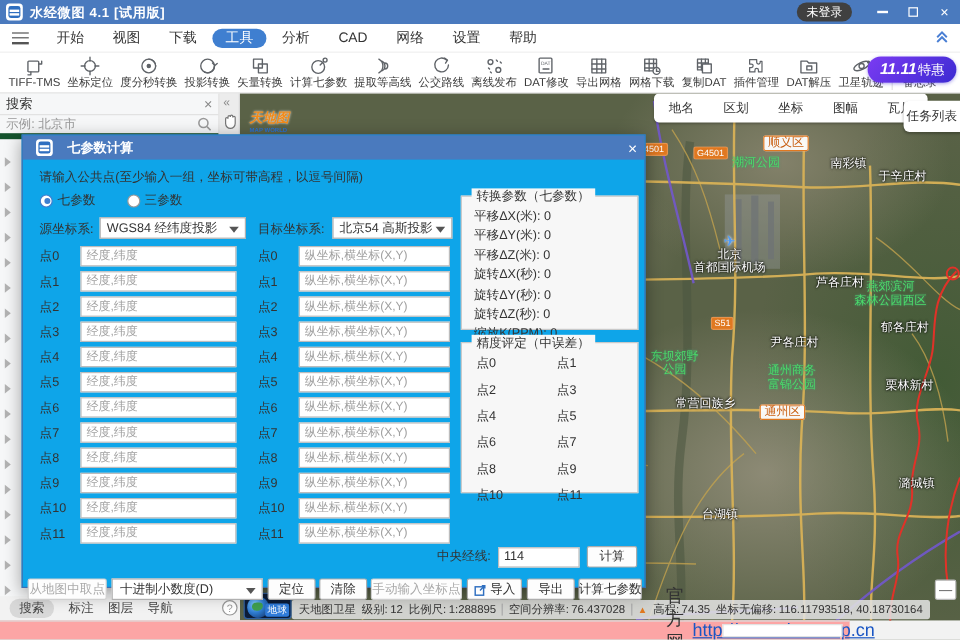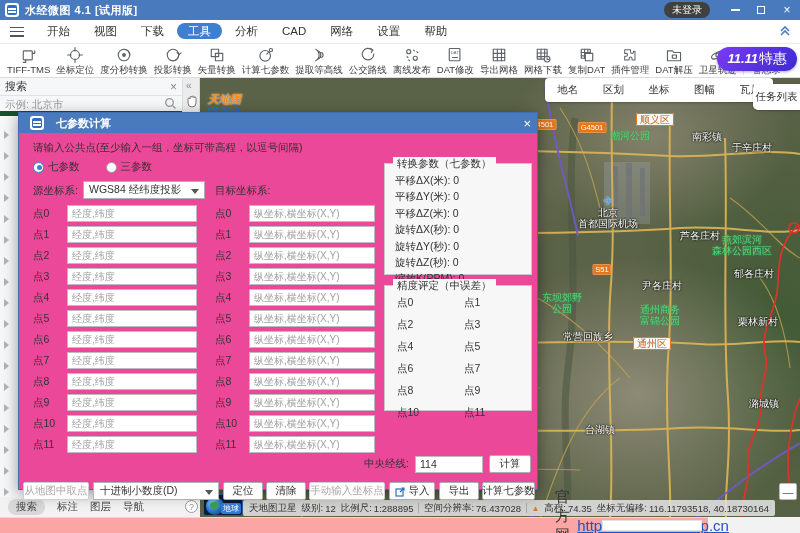"特惠" .promo .p2 { font-size: 14px -> 11px }
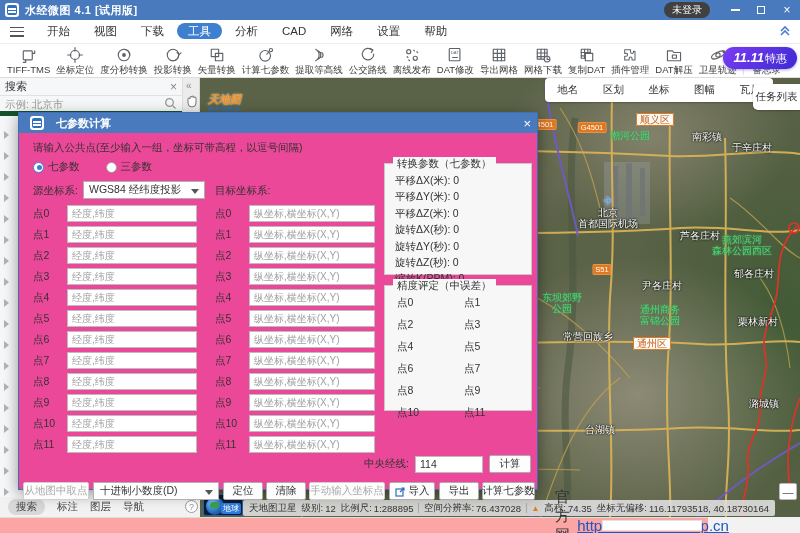"七参数计算" .dialog { background: #ec4899 -> #0ea5e9 }
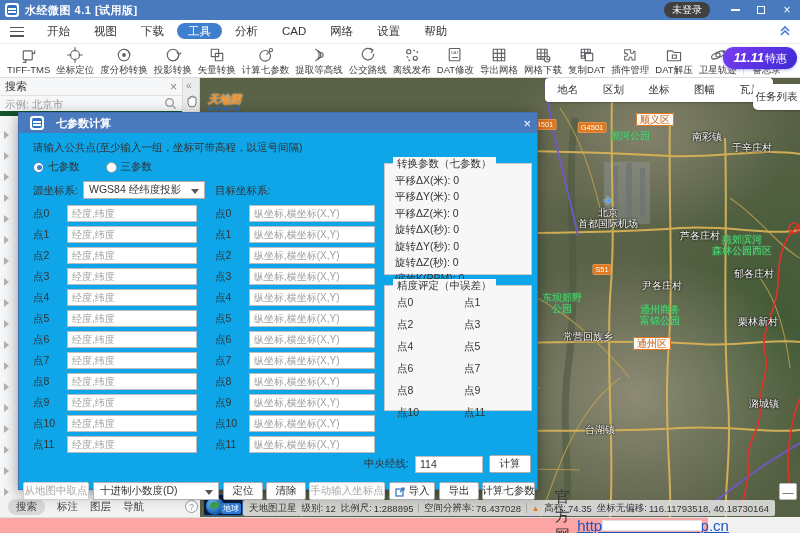"北京54 高斯投影" span.combo { html: none -> <span> <span>北京54 高斯投影</span> </span> }
